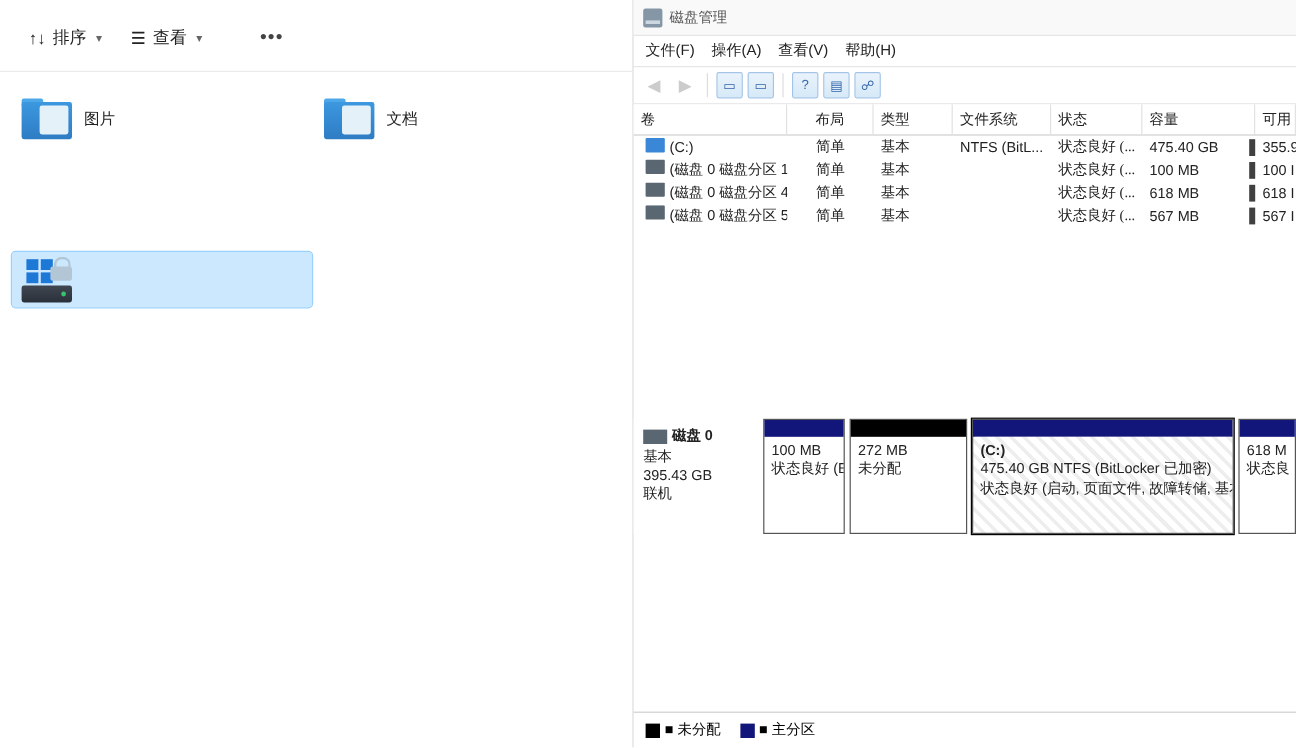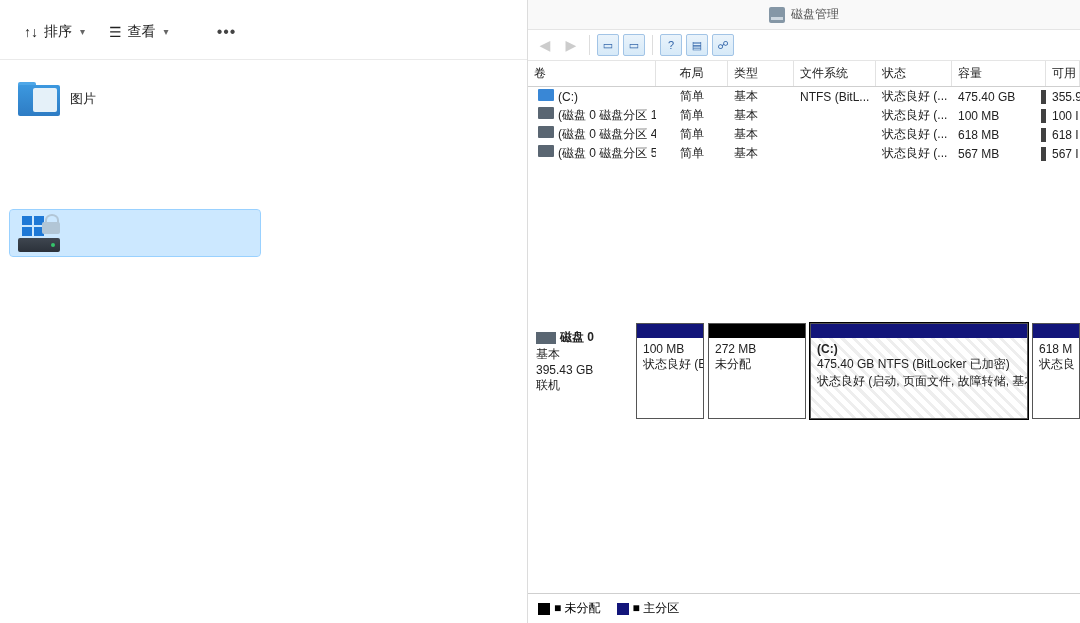"磁盘管理" .dm-titlebar { justify-content: center -> none }
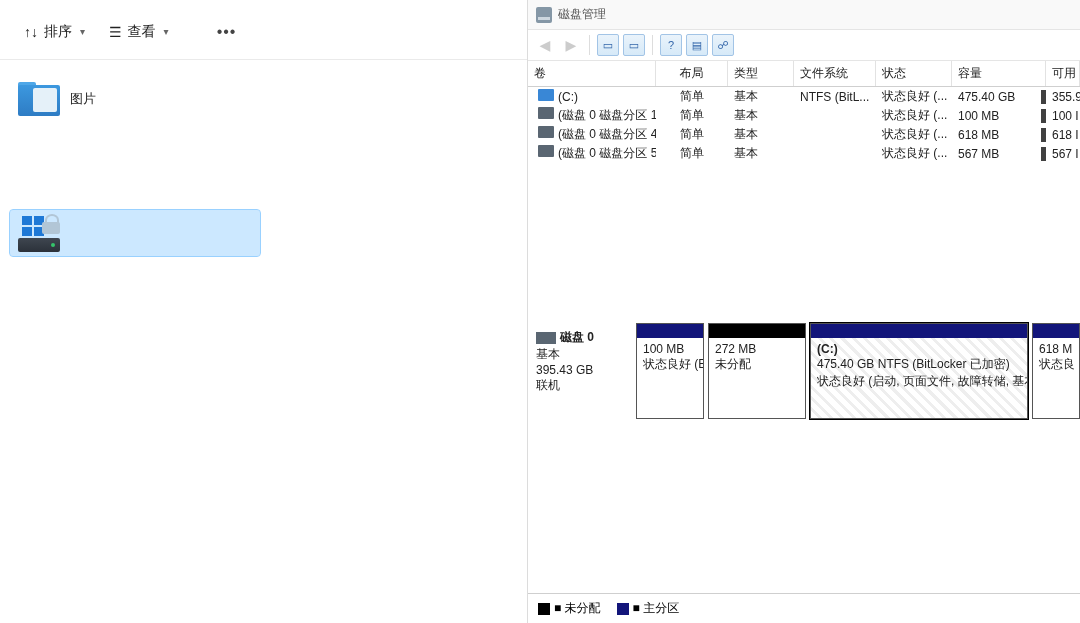"文件(F)" div.dm-menubar { html: none -> <div> <span>文件(F)</span> <span>操作(A)</span> <span>查看(V)</span> <span>帮助(H)</span> </div> }
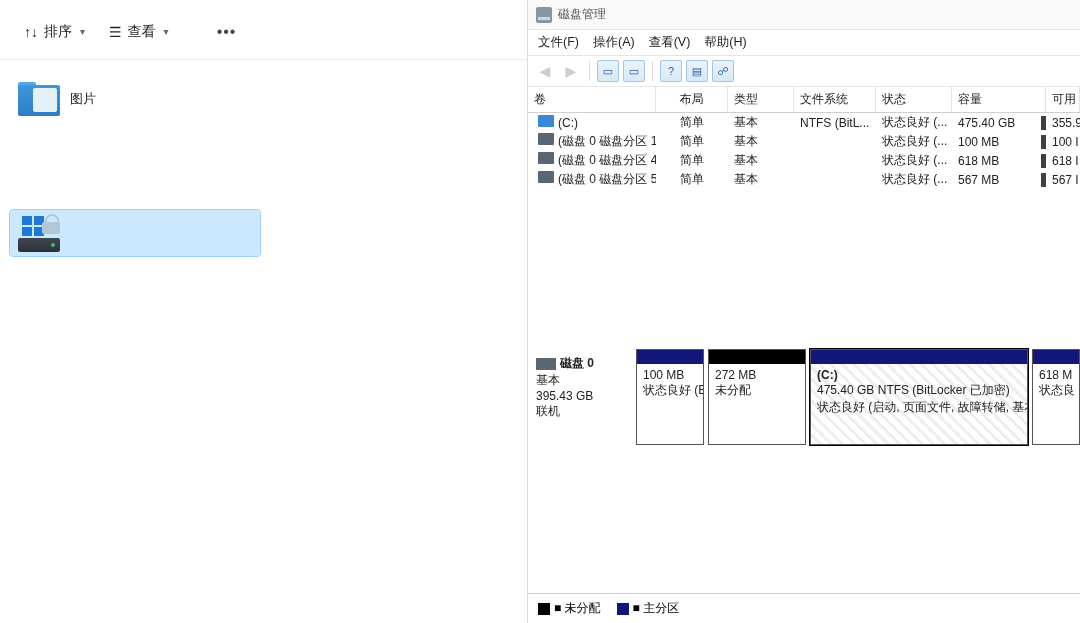"文档" div.fe-item { html: none -> <div> <div> <div></div> </div> <div>文档</div> </div> }
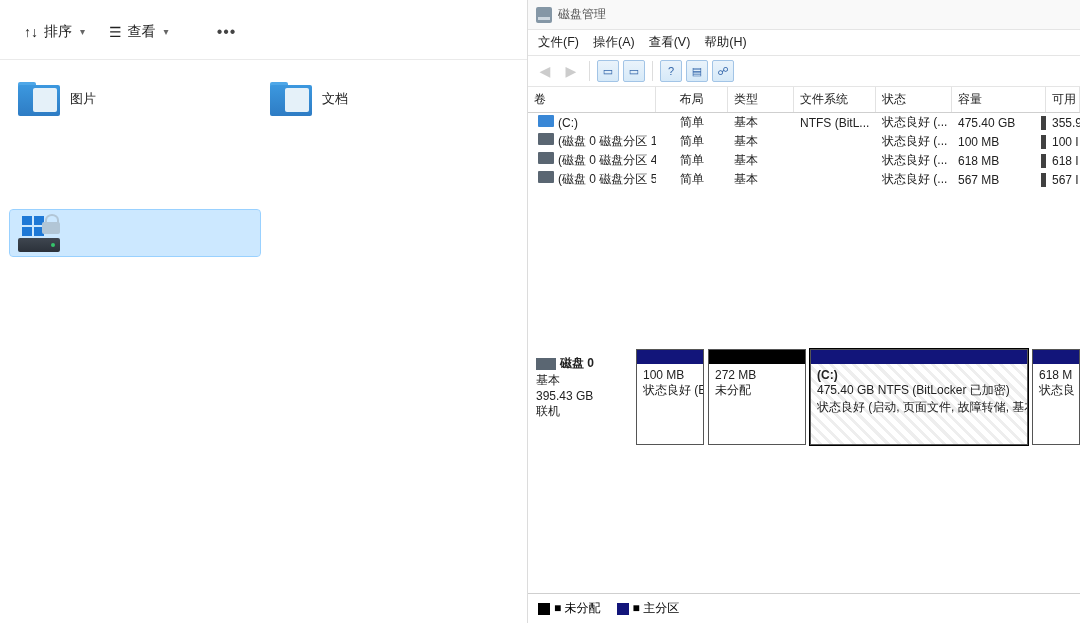"状态" .col-stat { font-family: none -> Liberation Serif, serif }
